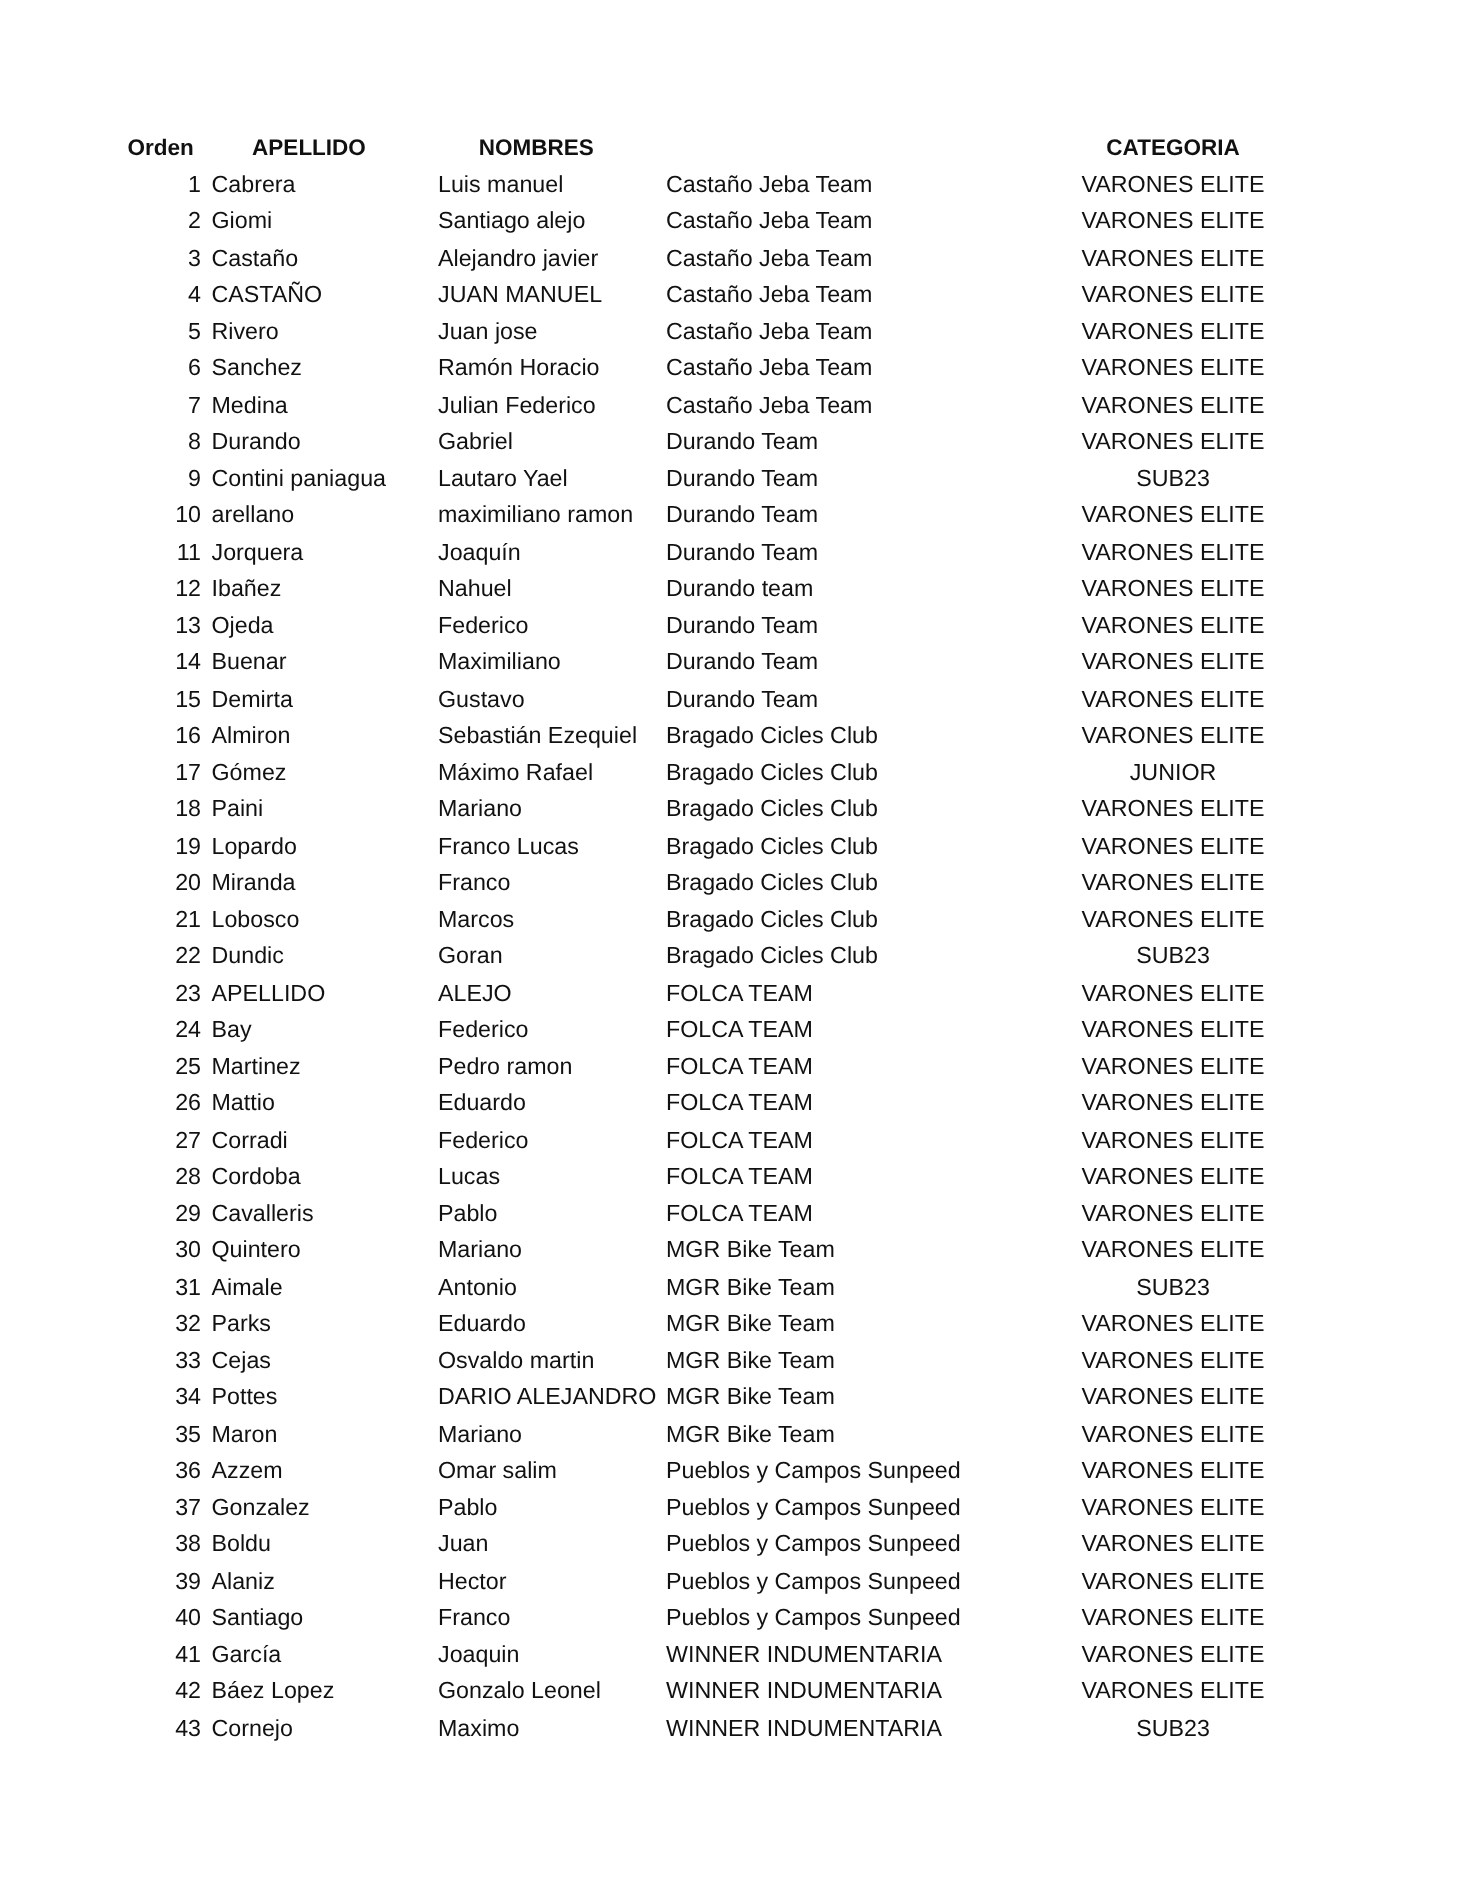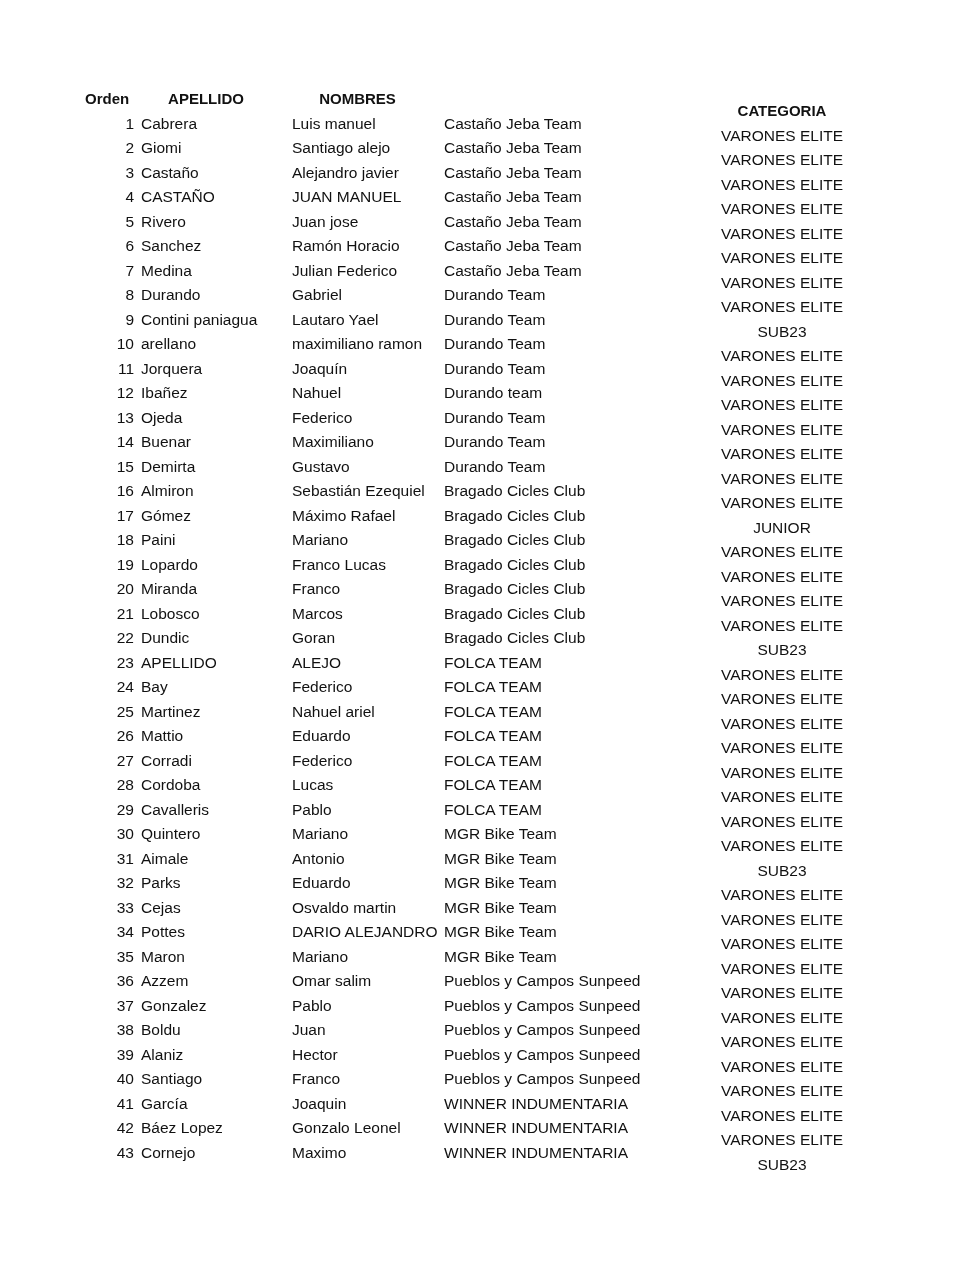"CATEGORIA" .c-categoria { margin-top: 12px -> none }
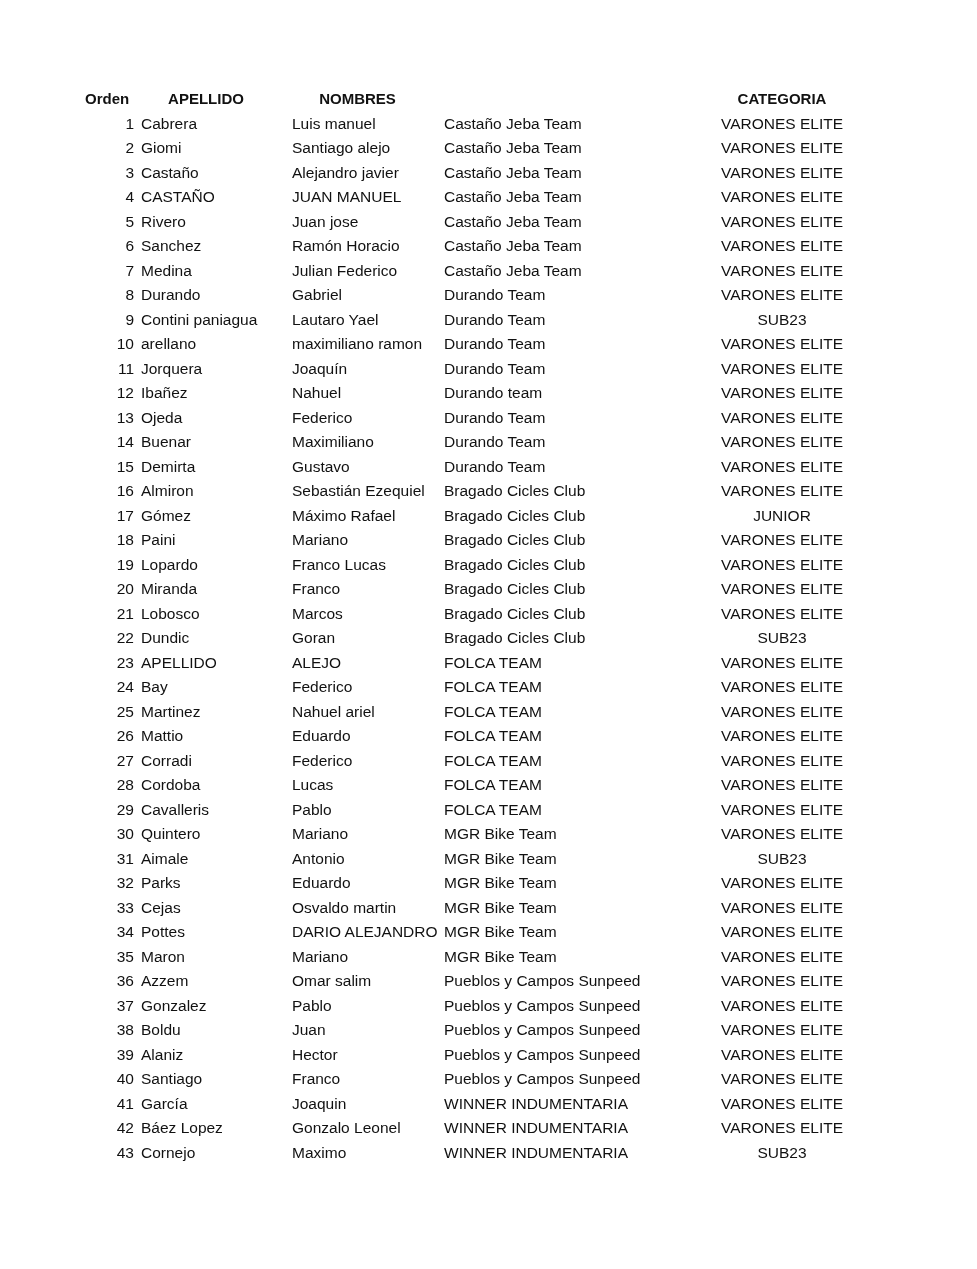"Nahuel ariel" span.cell { text: Nahuel ariel -> Pedro ramon }
